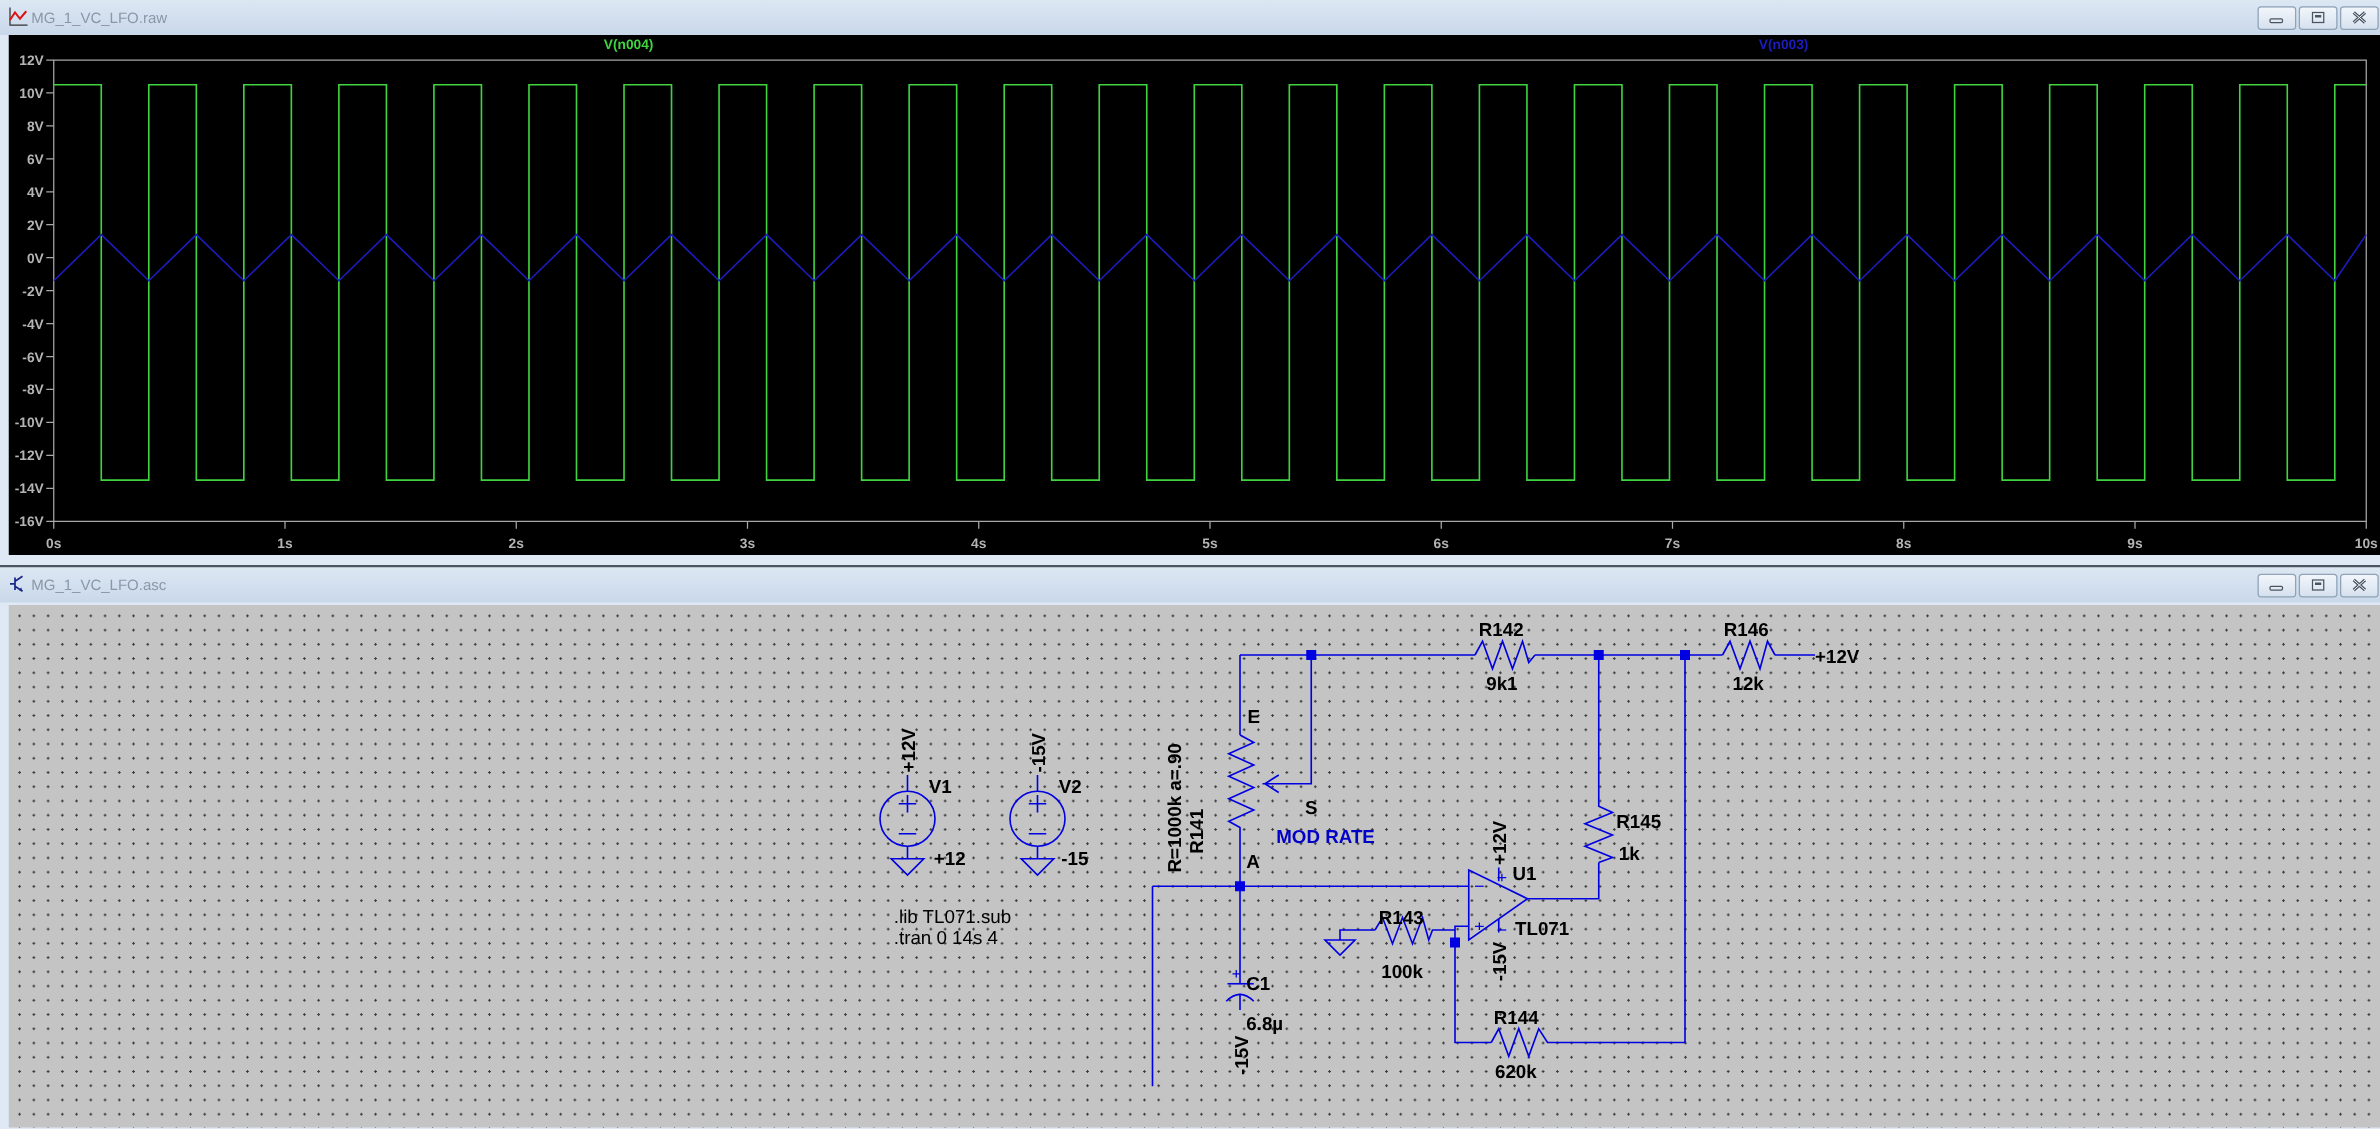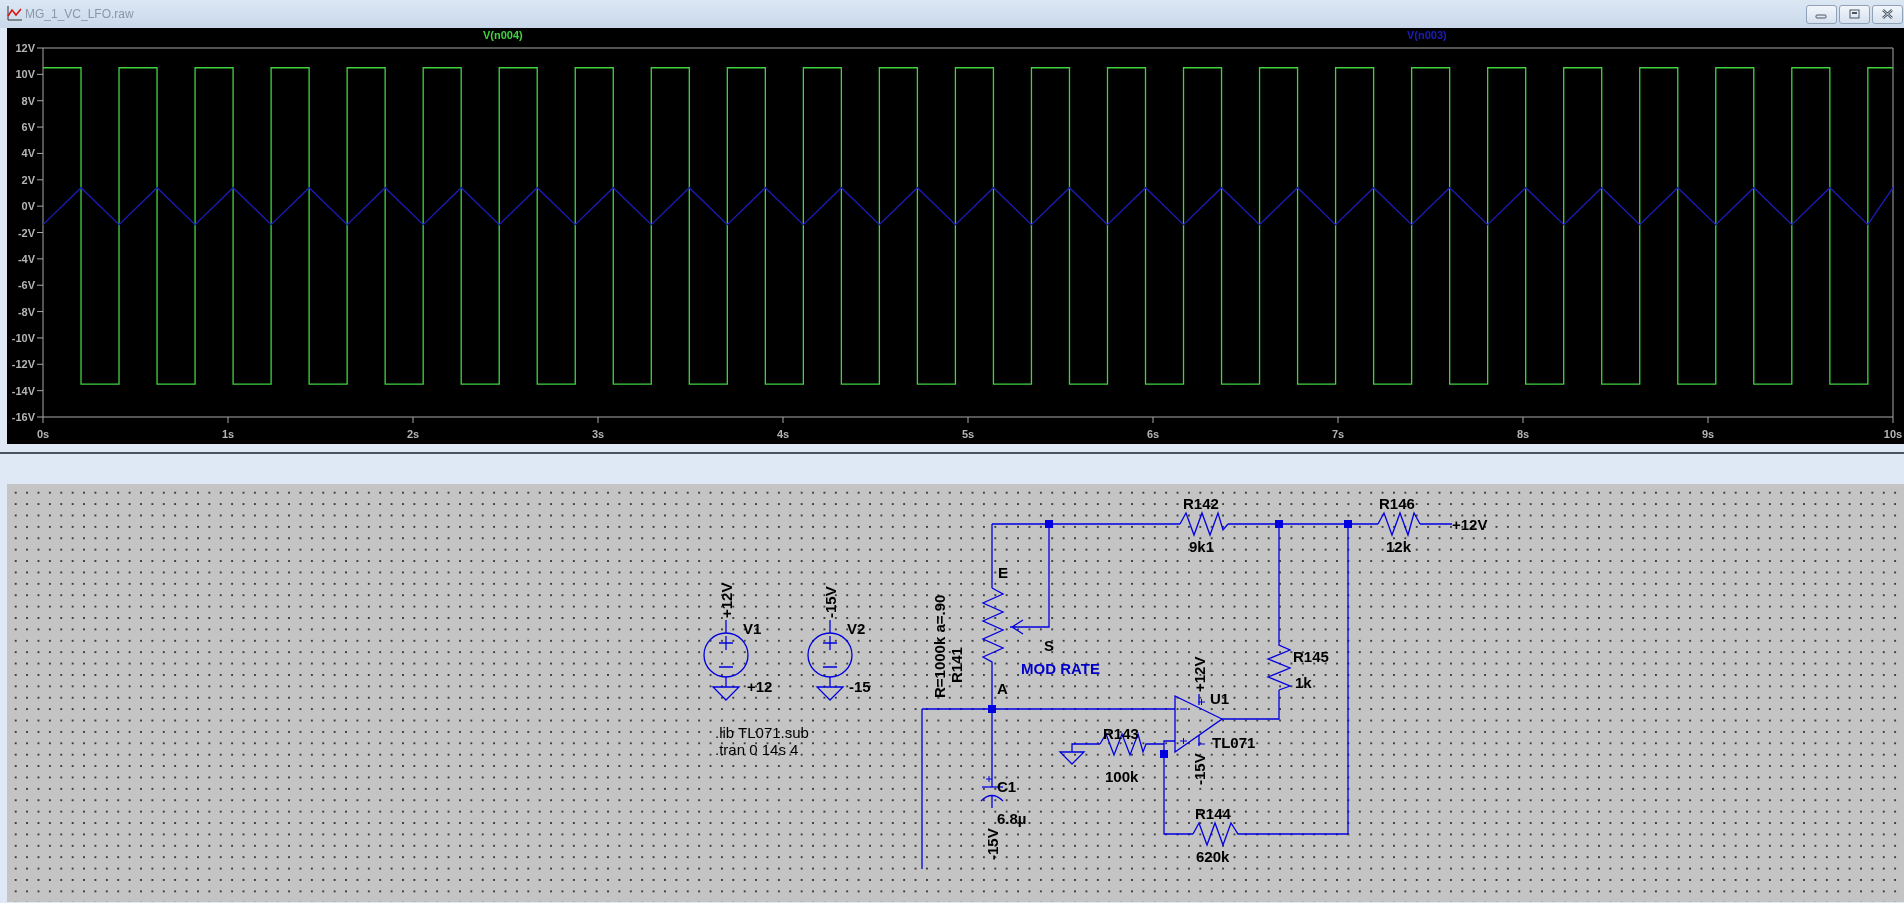"MG_1_VC_LFO.asc" div.titlebar { html: none -> <div> <svg> <path></path> <path></path> </svg> <span>MG_1_VC_LFO.asc</span> <div> <svg> <rect></rect> </svg> </div> <div> <svg> <rect></rect> <rect></rect> </svg> </div> <div> <svg> <path></path> <path></path> </svg> </div> </div> }
